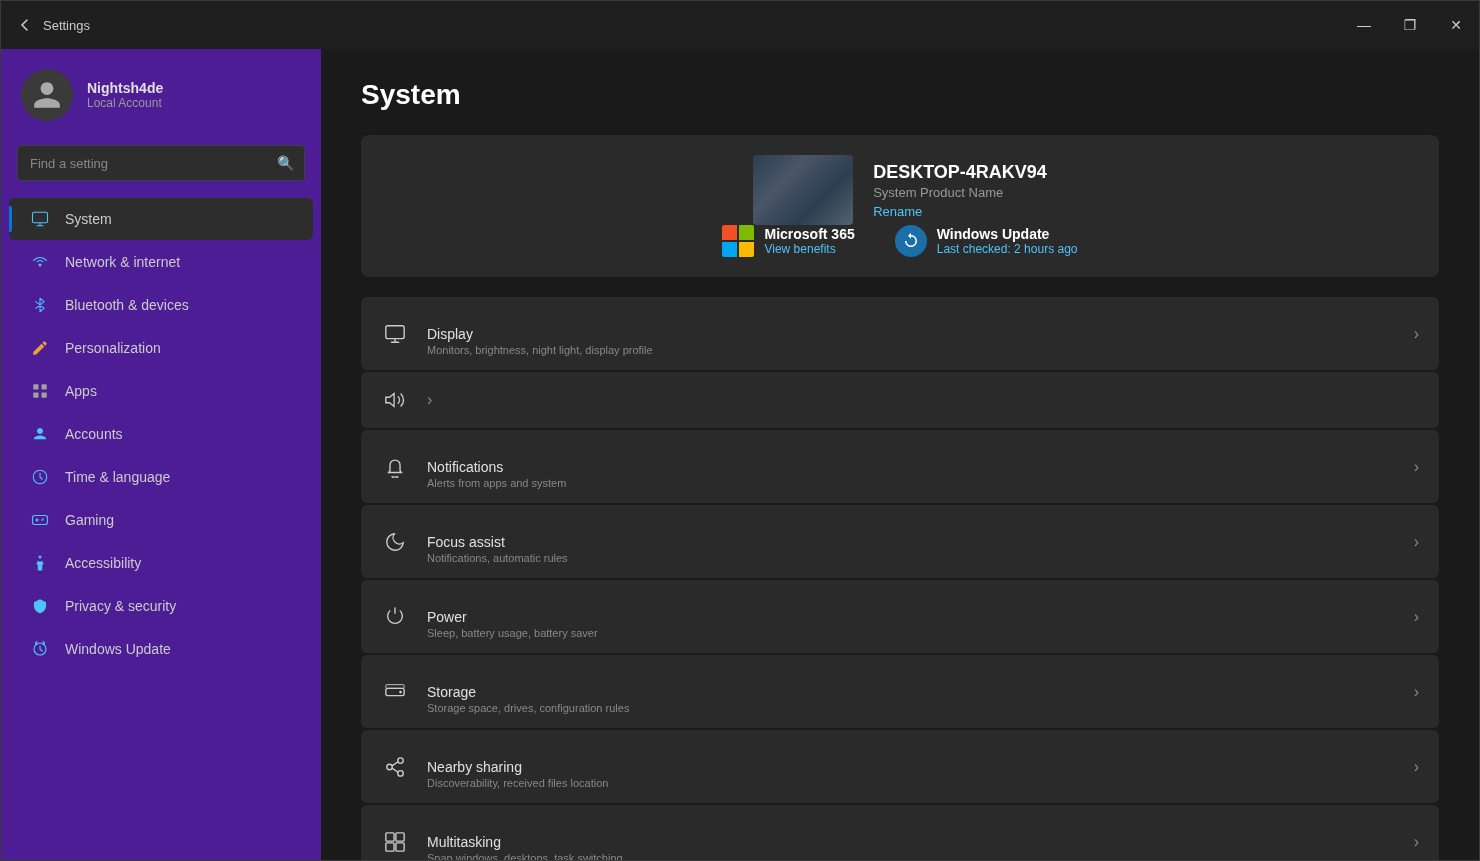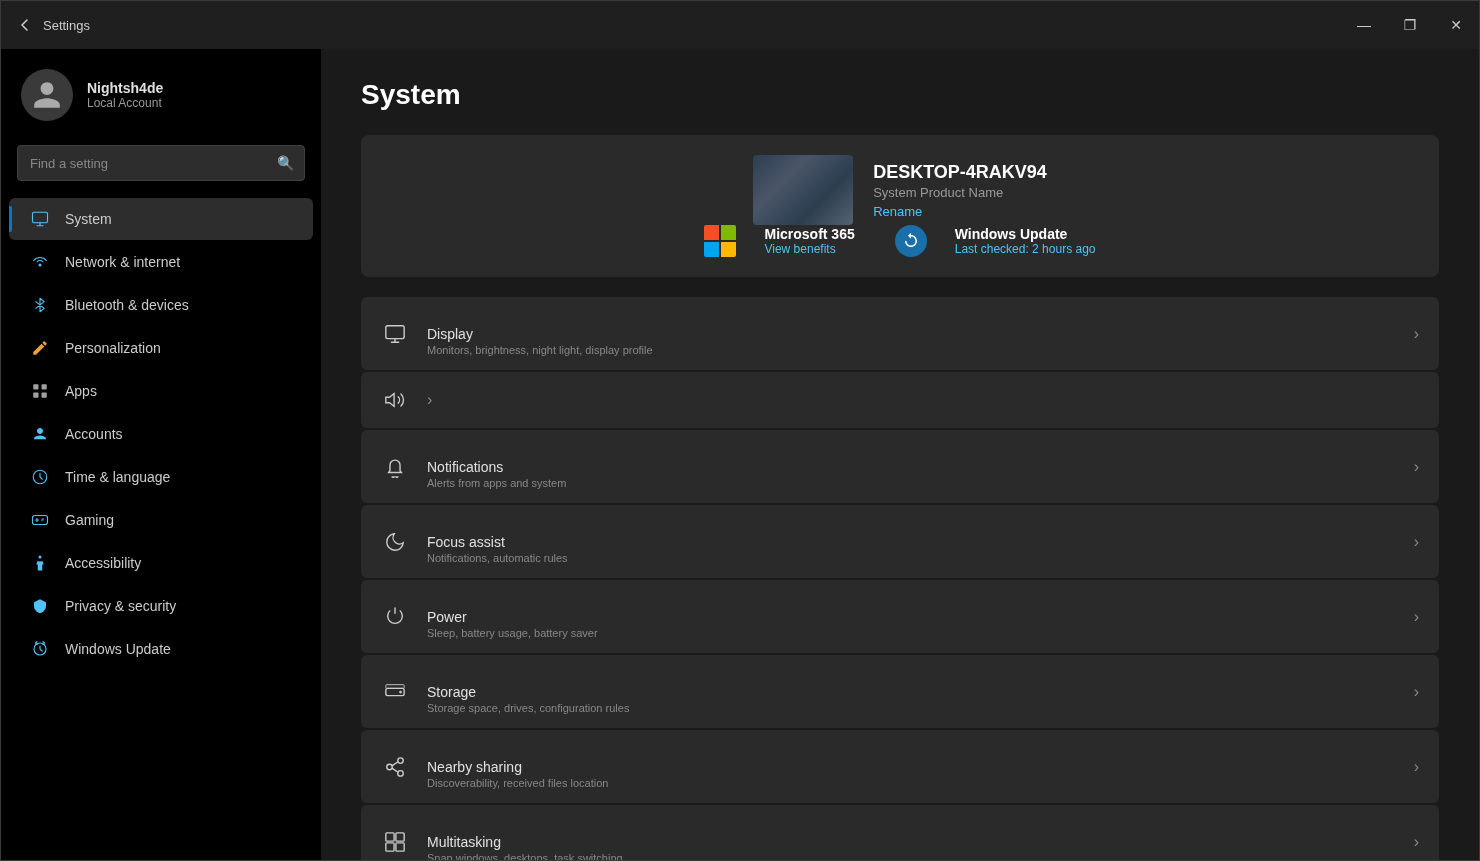"Nightsh4de" .sidebar { background: #000000 -> #4c1d95 }
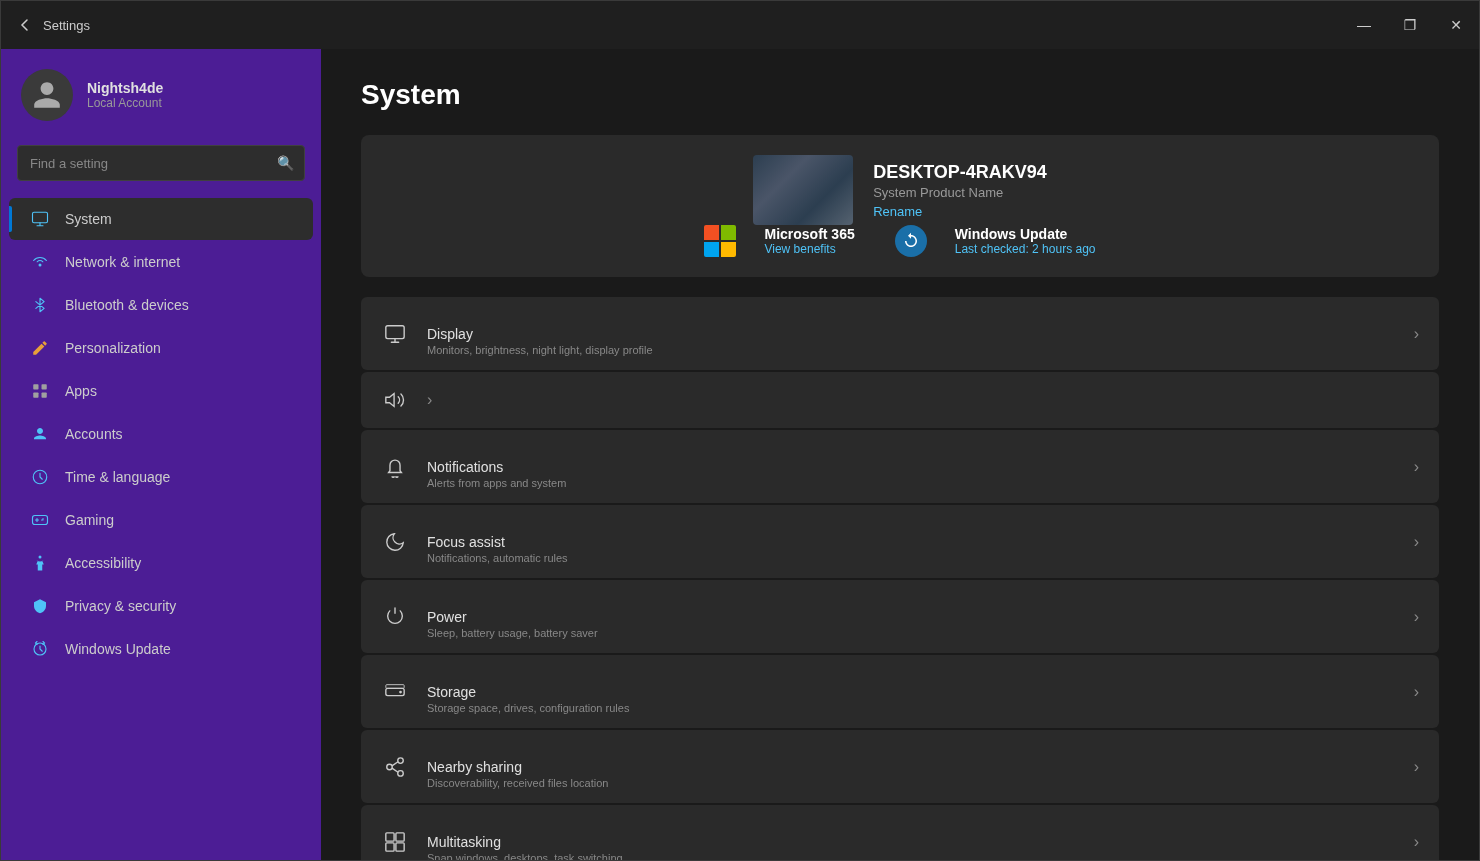"Microsoft 365" .device-service { gap: 28px -> 10px }
